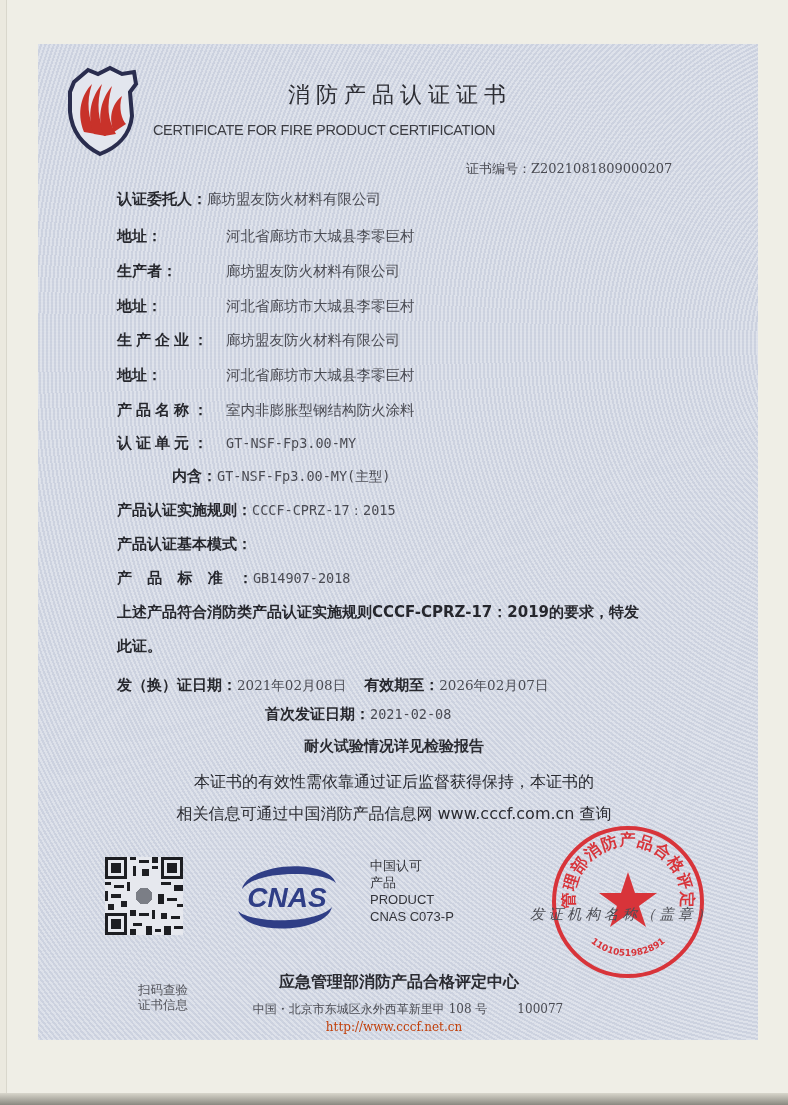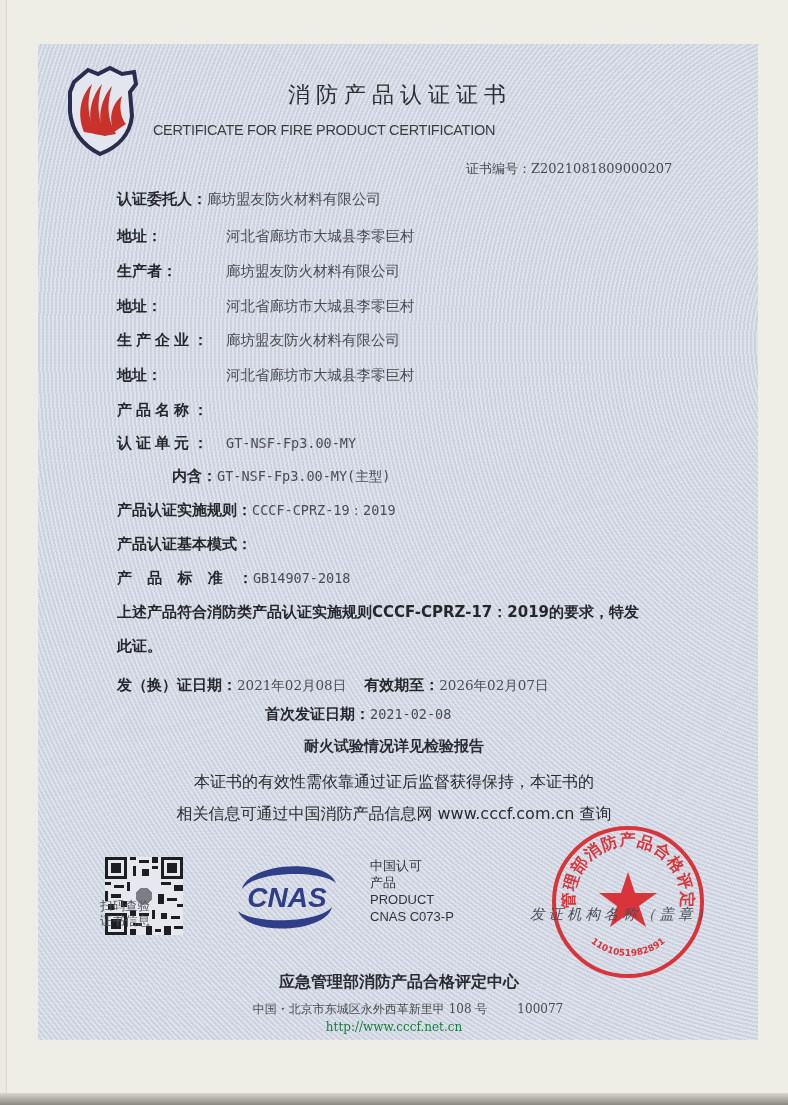"室内非膨胀型钢结构防火涂料" span.val { html: none -> <span>室内非膨胀型钢结构防火涂料</span> }
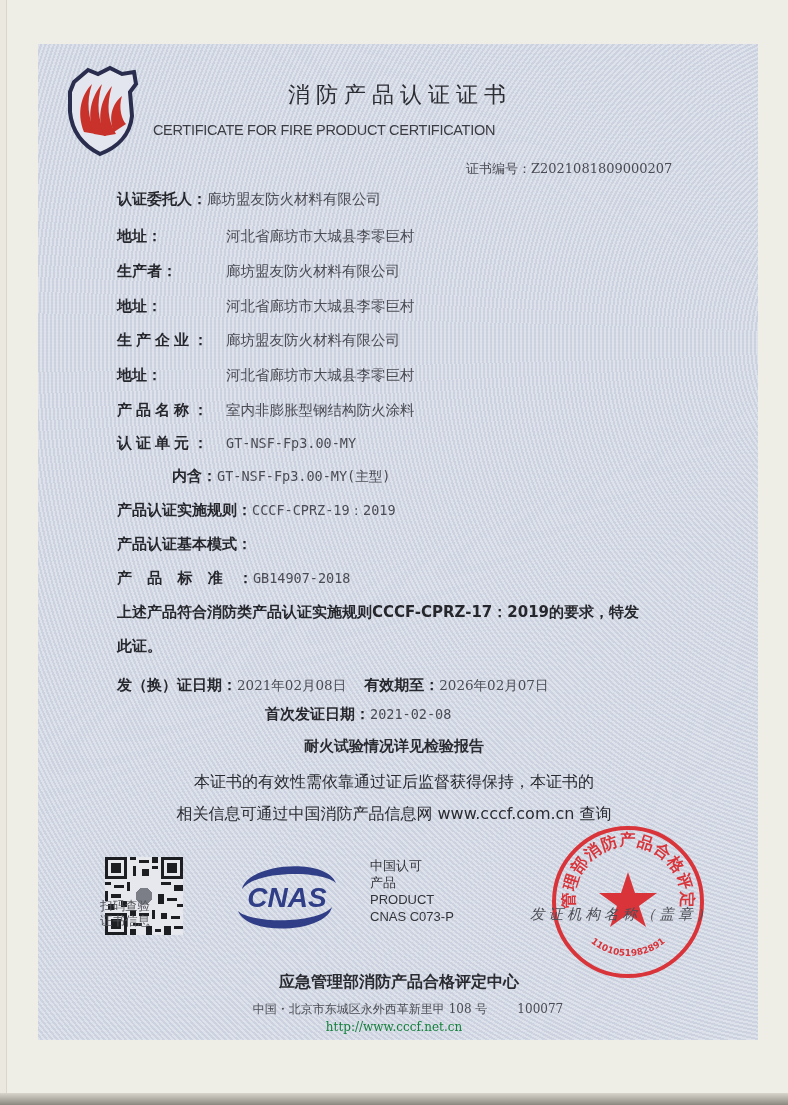"CCCF-CPRZ-19：2019" span.val { text: CCCF-CPRZ-19：2019 -> CCCF-CPRZ-17：2015 }
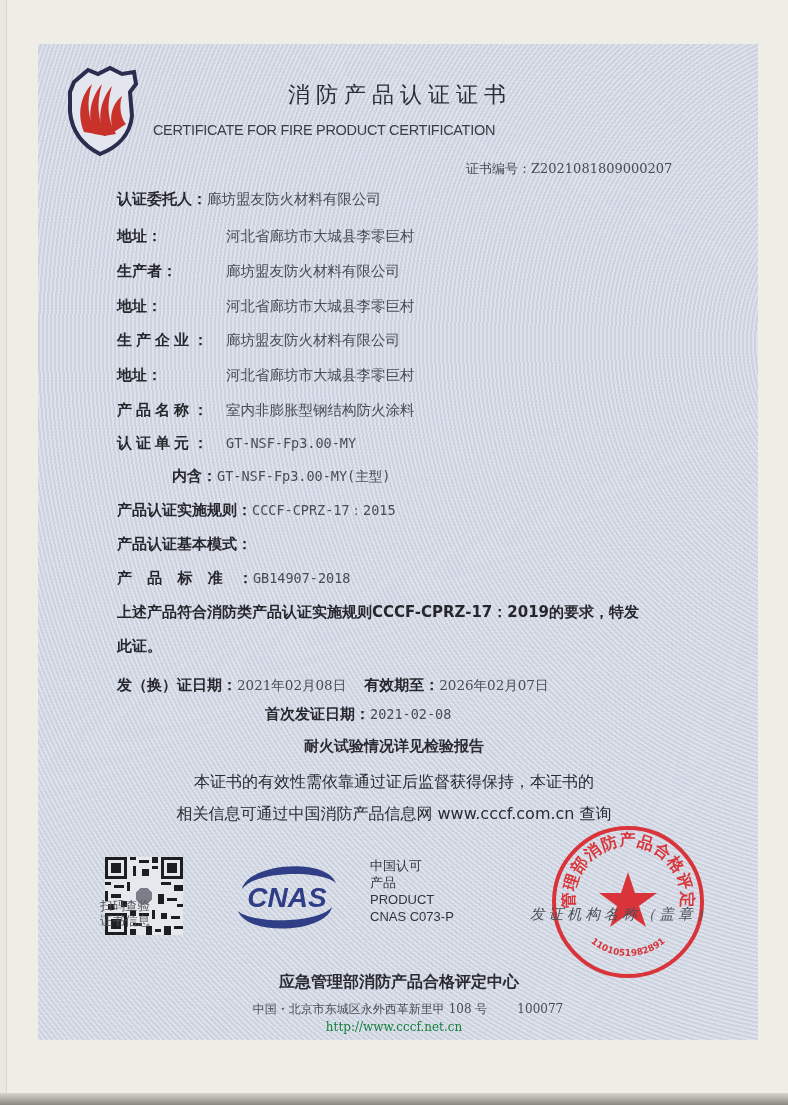"扫码查验" .qr-caption { text-align: left -> right; top: 898px -> 982px }
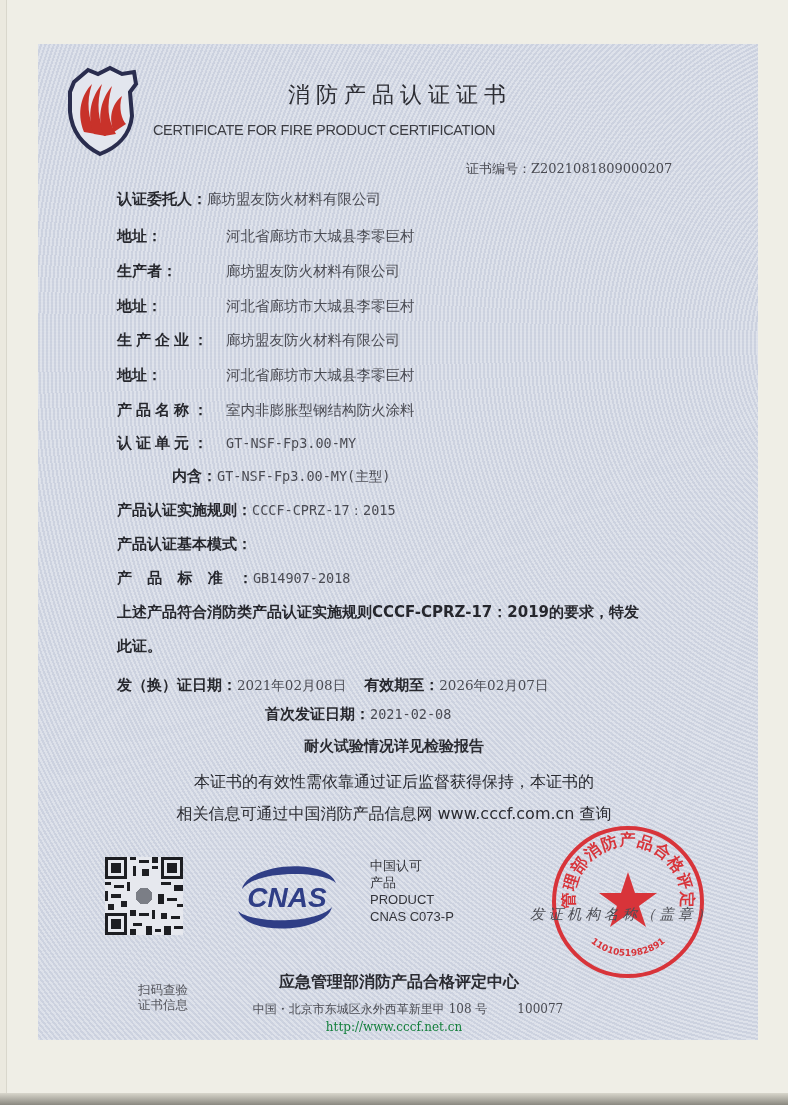"http://www.cccf.net.cn" .url { color: #15803d -> #c2410c }
